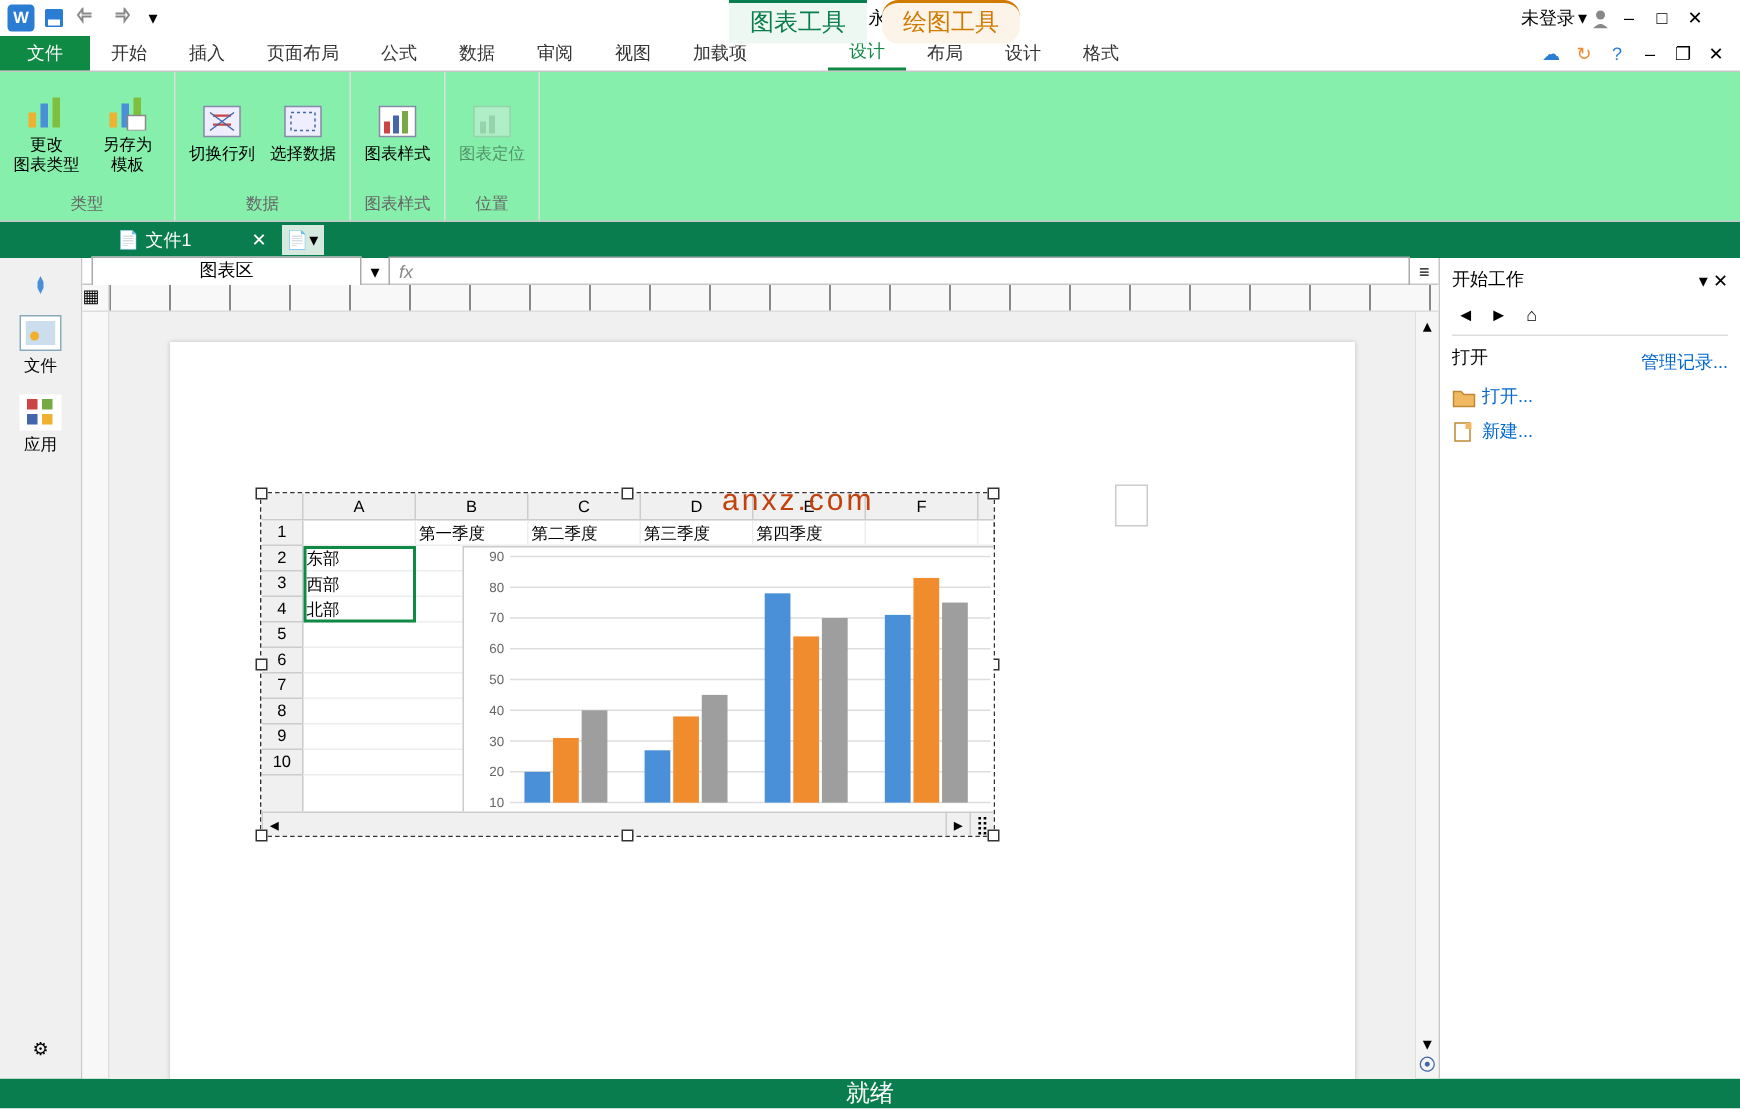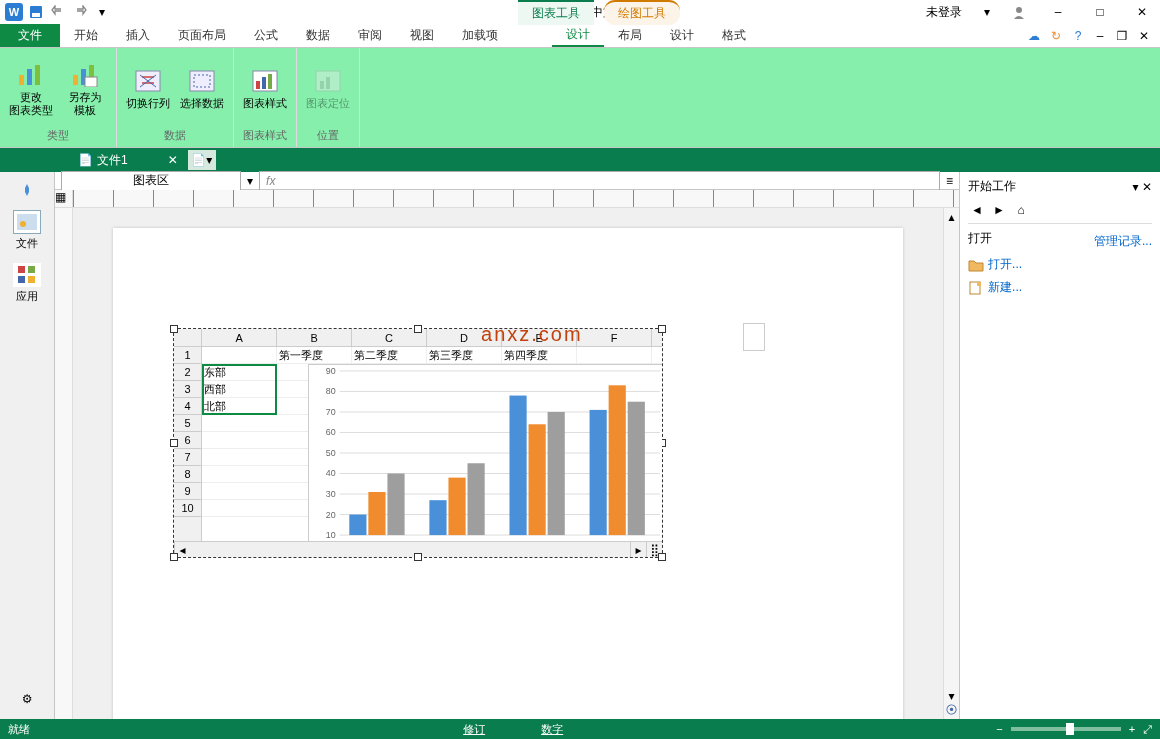"图表工具" .ctx-tab { font-size: 12px -> 16px }
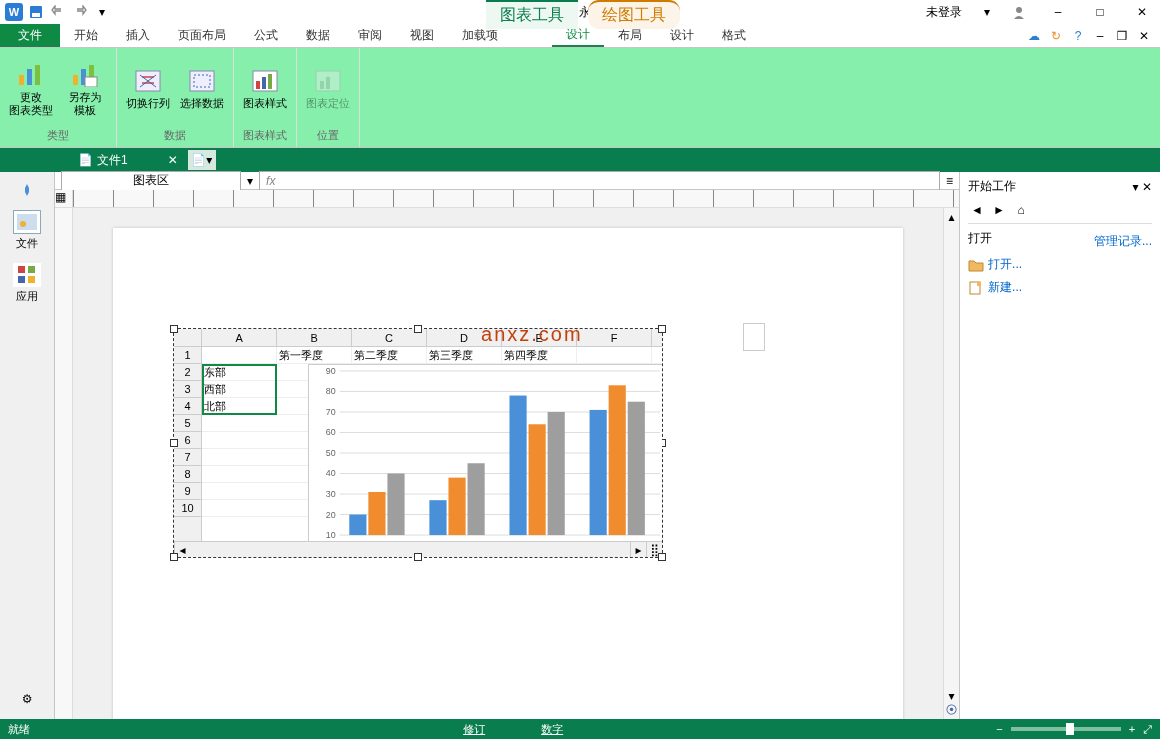"未登录" .titlebar-right { gap: 22px -> 2px; padding-right: 8px -> 20px }
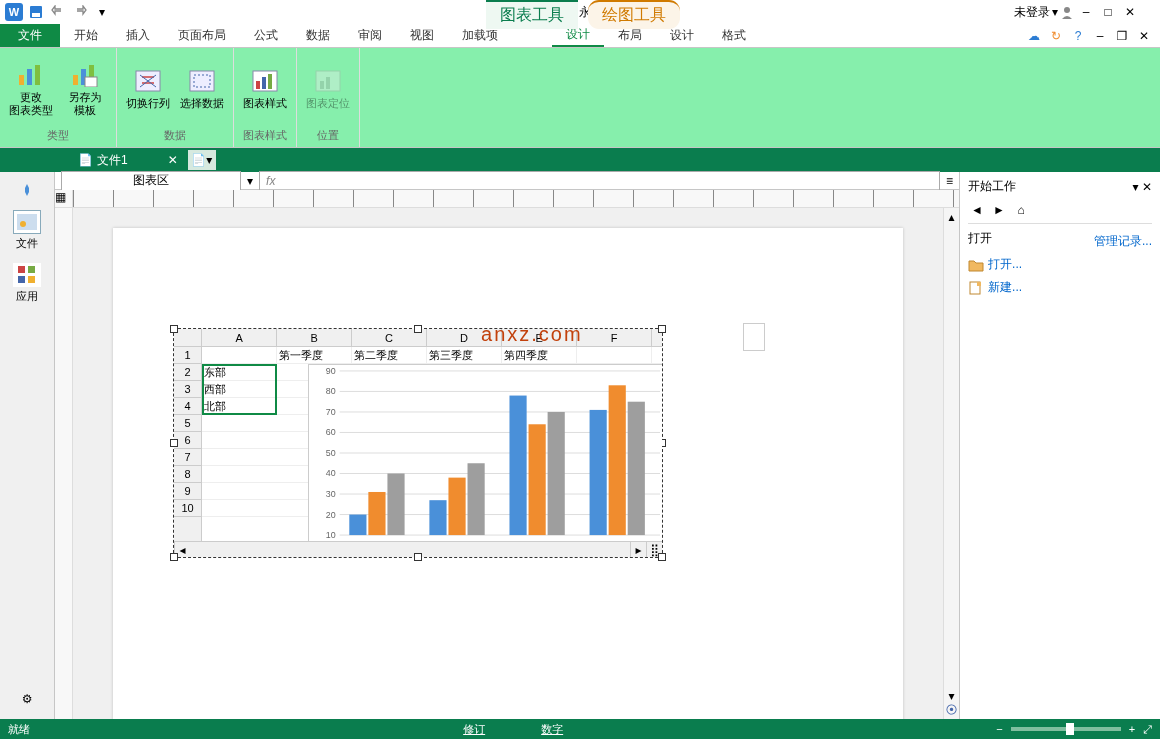"就绪" .statusbar { flex-direction: none -> column; font-size: 11px -> 16px }
